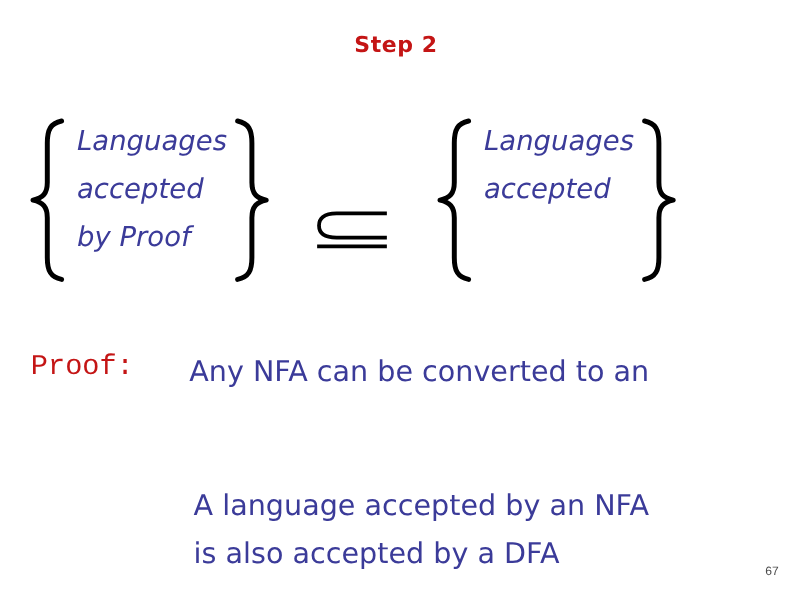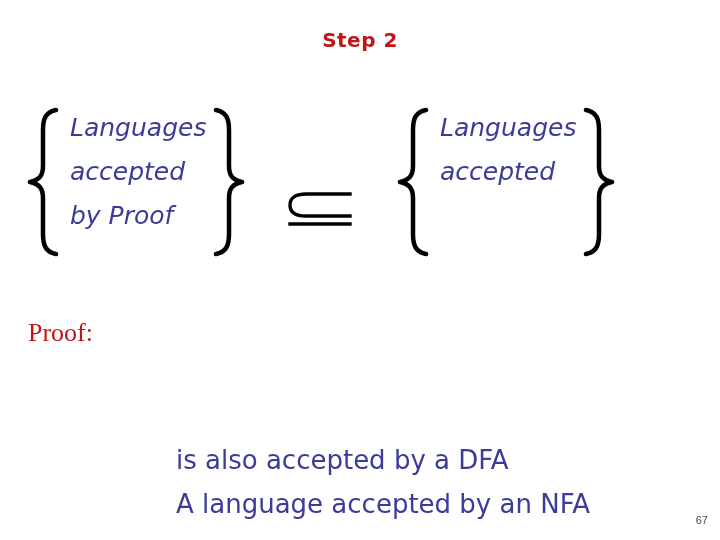"Proof:" .proof-label { font-family: Liberation Serif, serif -> Liberation Mono, monospace }
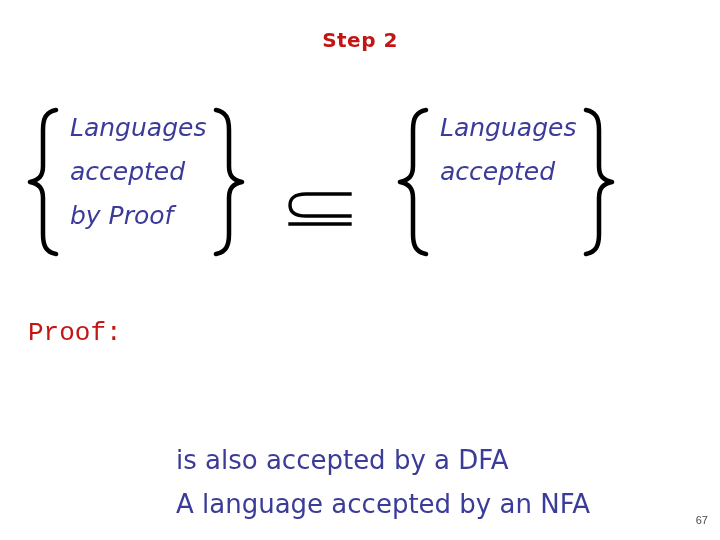"Any NFA can be converted" div.line { html: none -> <div>Any NFA can be converted to an</div> }
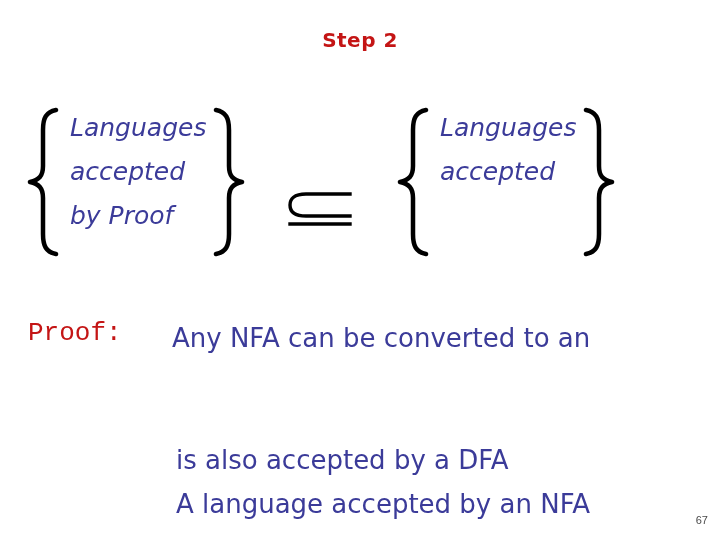"is also accepted by a" div.line { order: before "A language accepted by an" -> after "A language accepted by an" }
